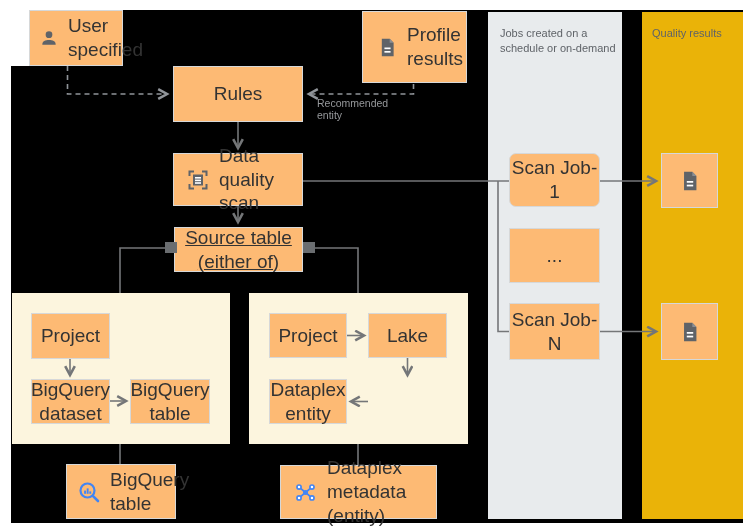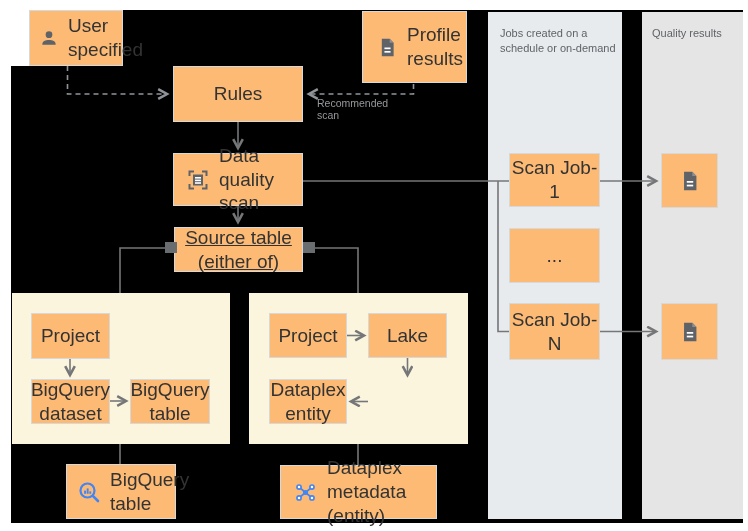"Quality results" #yellow-col { background: #e5e5e5 -> #eab308 }
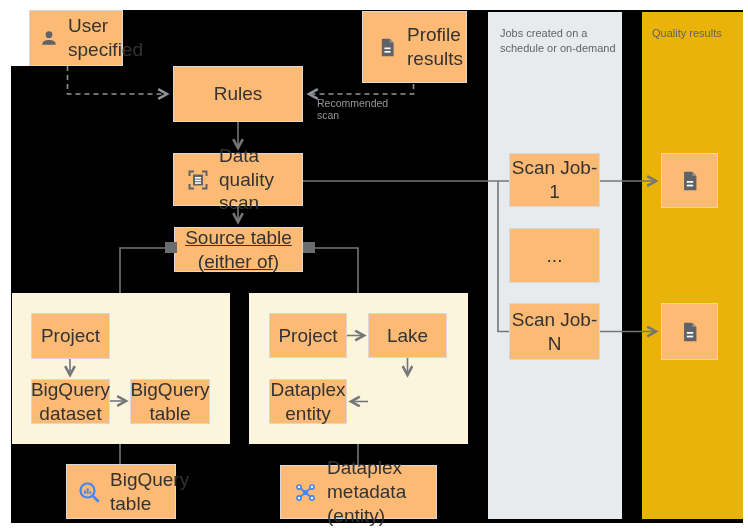"Recommended scan" div.abs { text: scan -> entity }
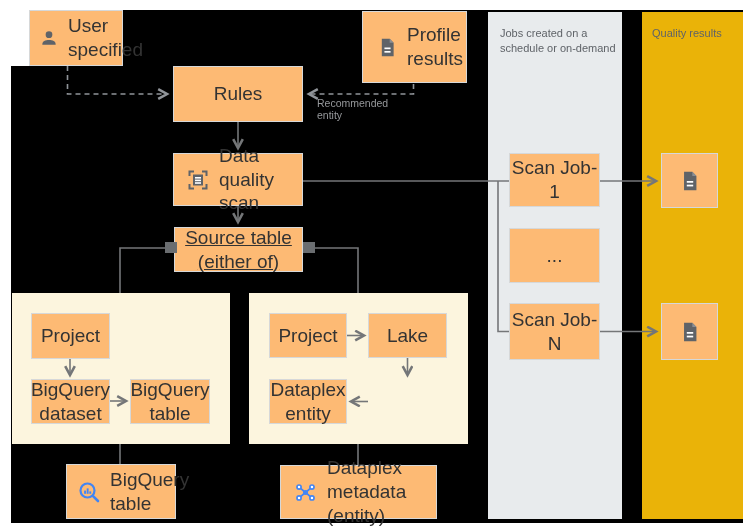"Scan Job-1" div.abs { border-radius: none -> 7px }
